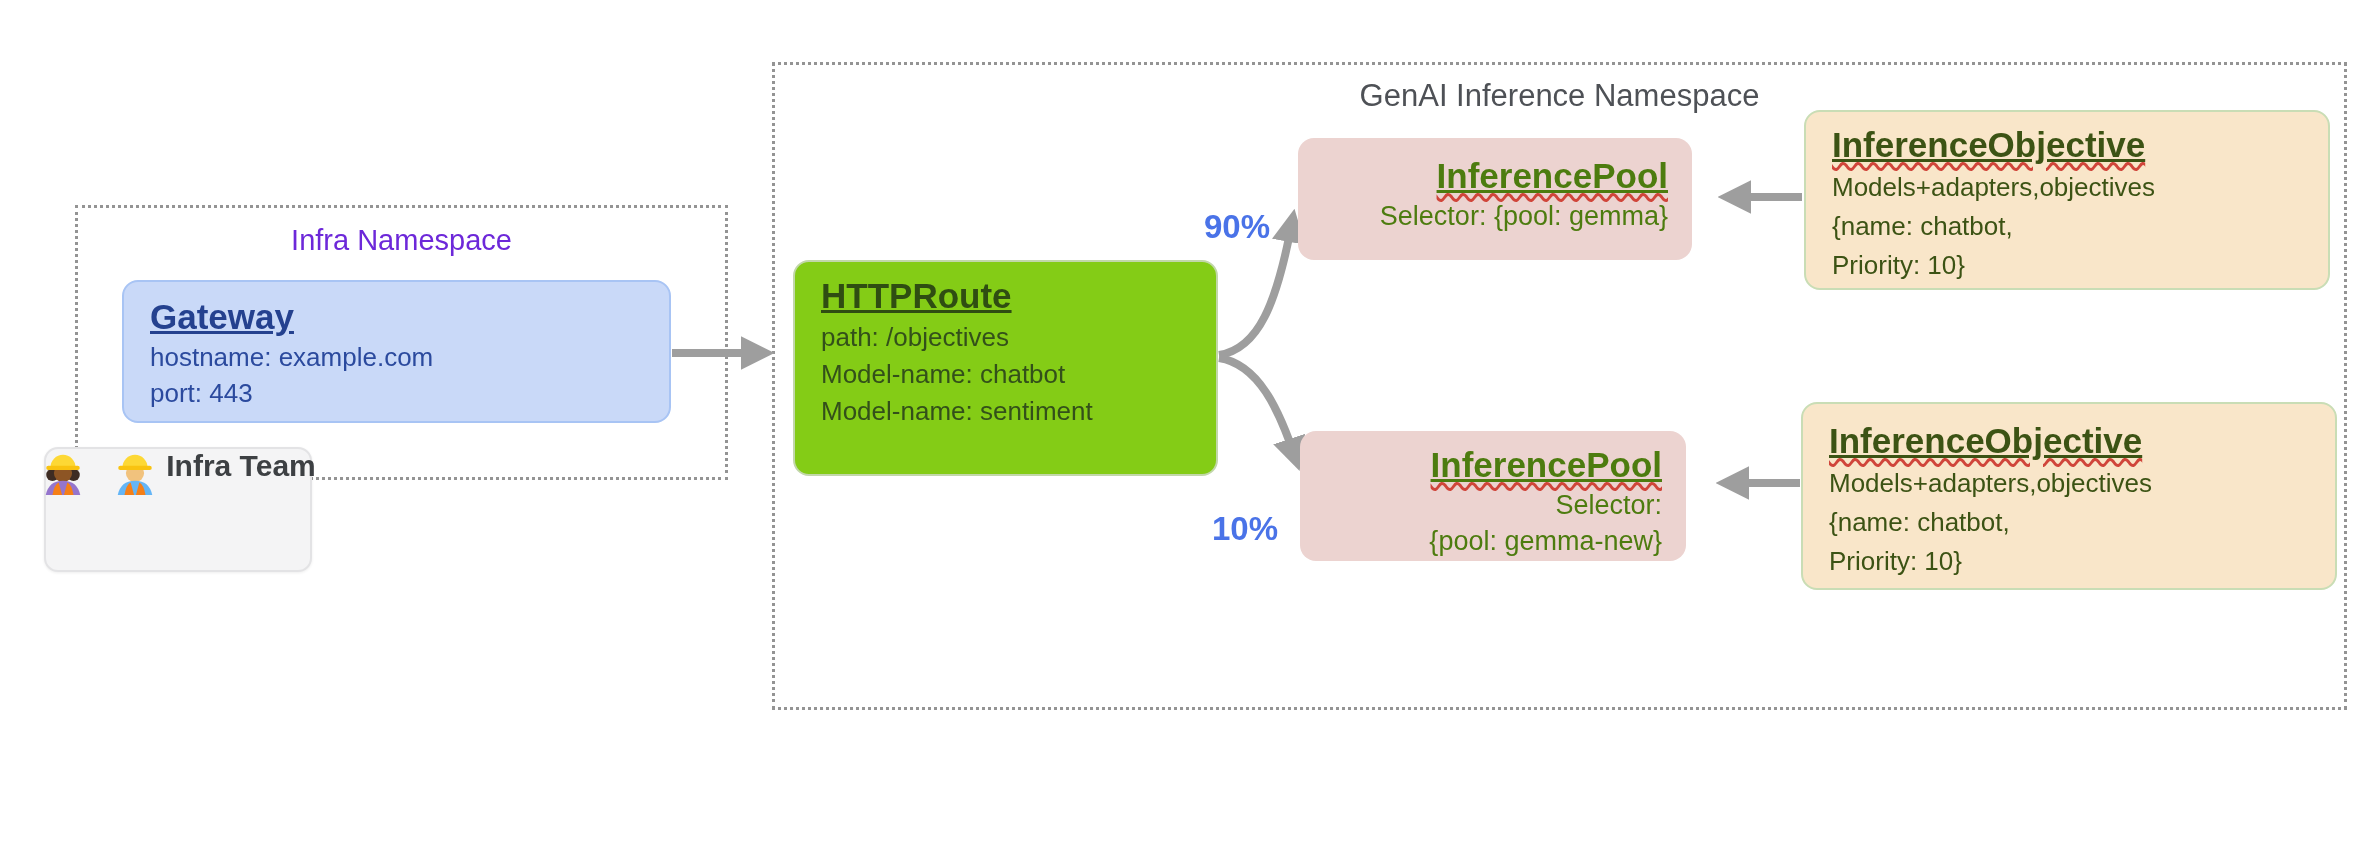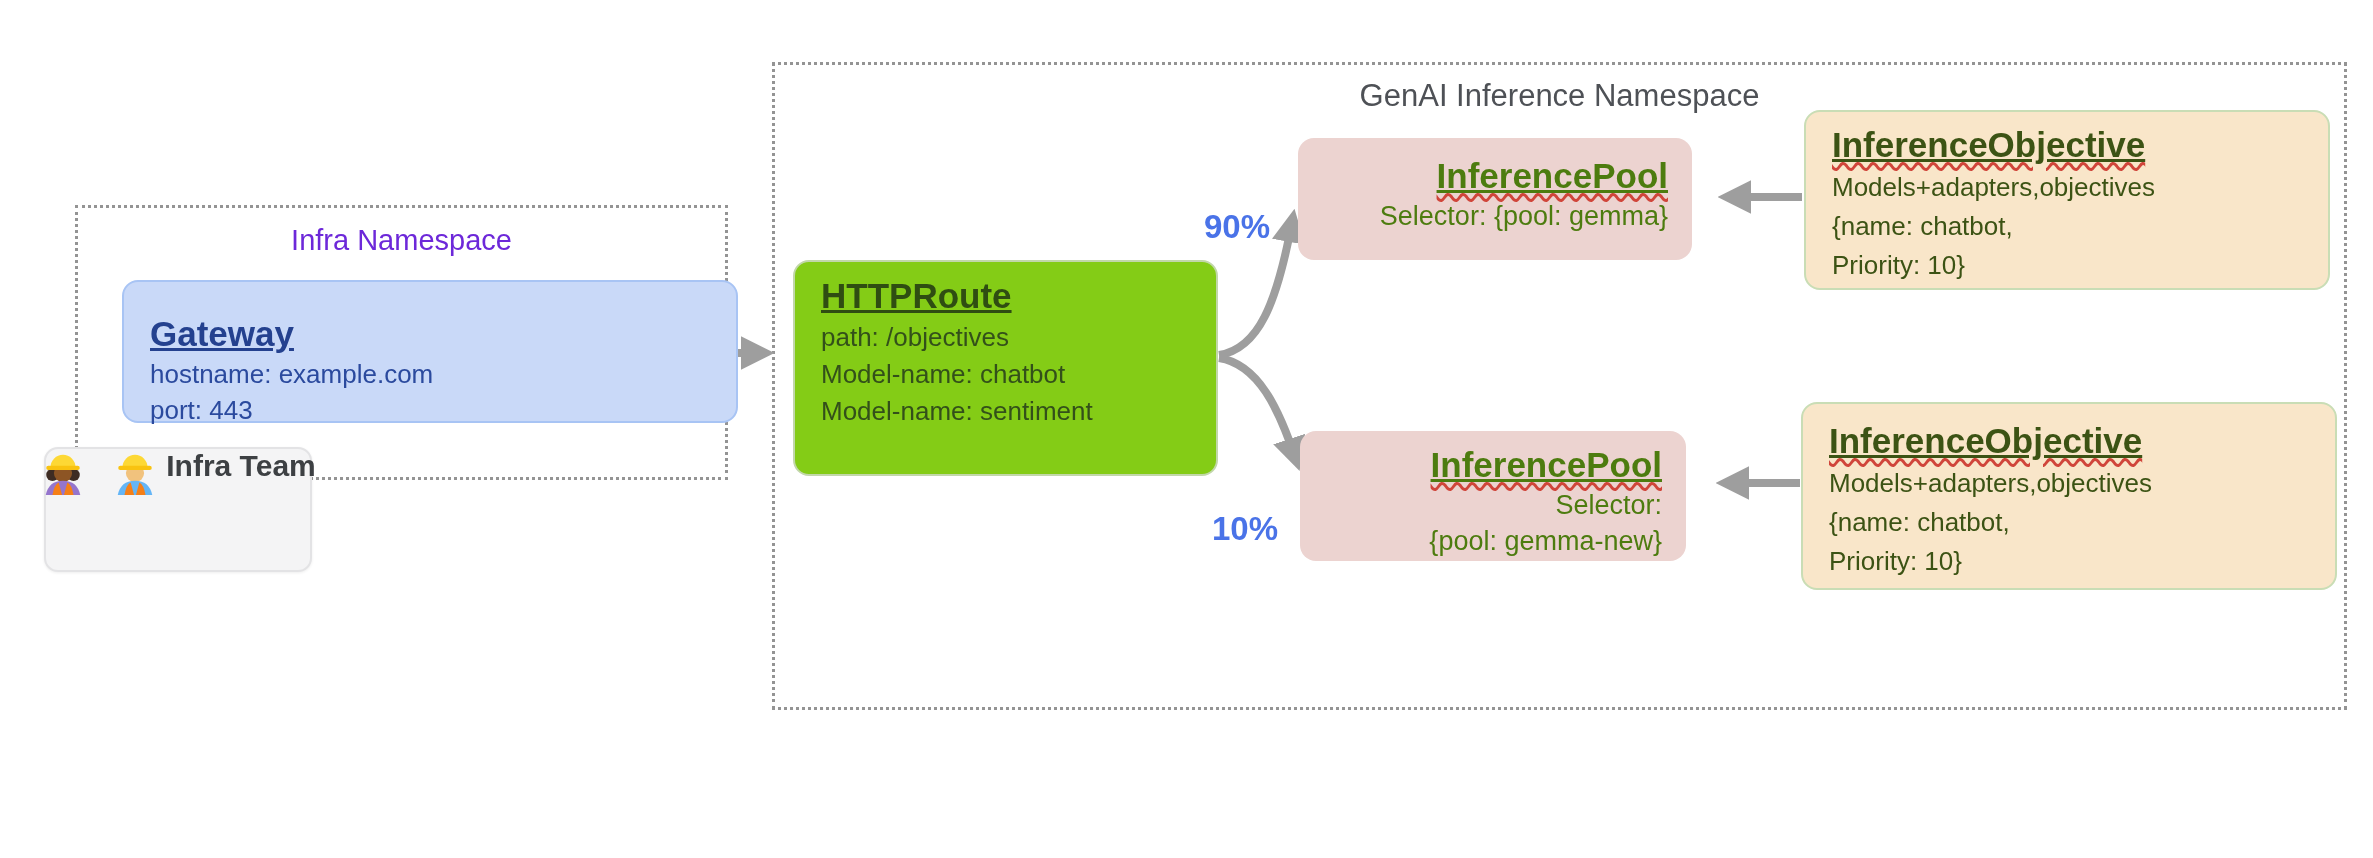"Gateway" .gateway { padding: 32px 26px -> 15px 26px; width: 616px -> 549px }
